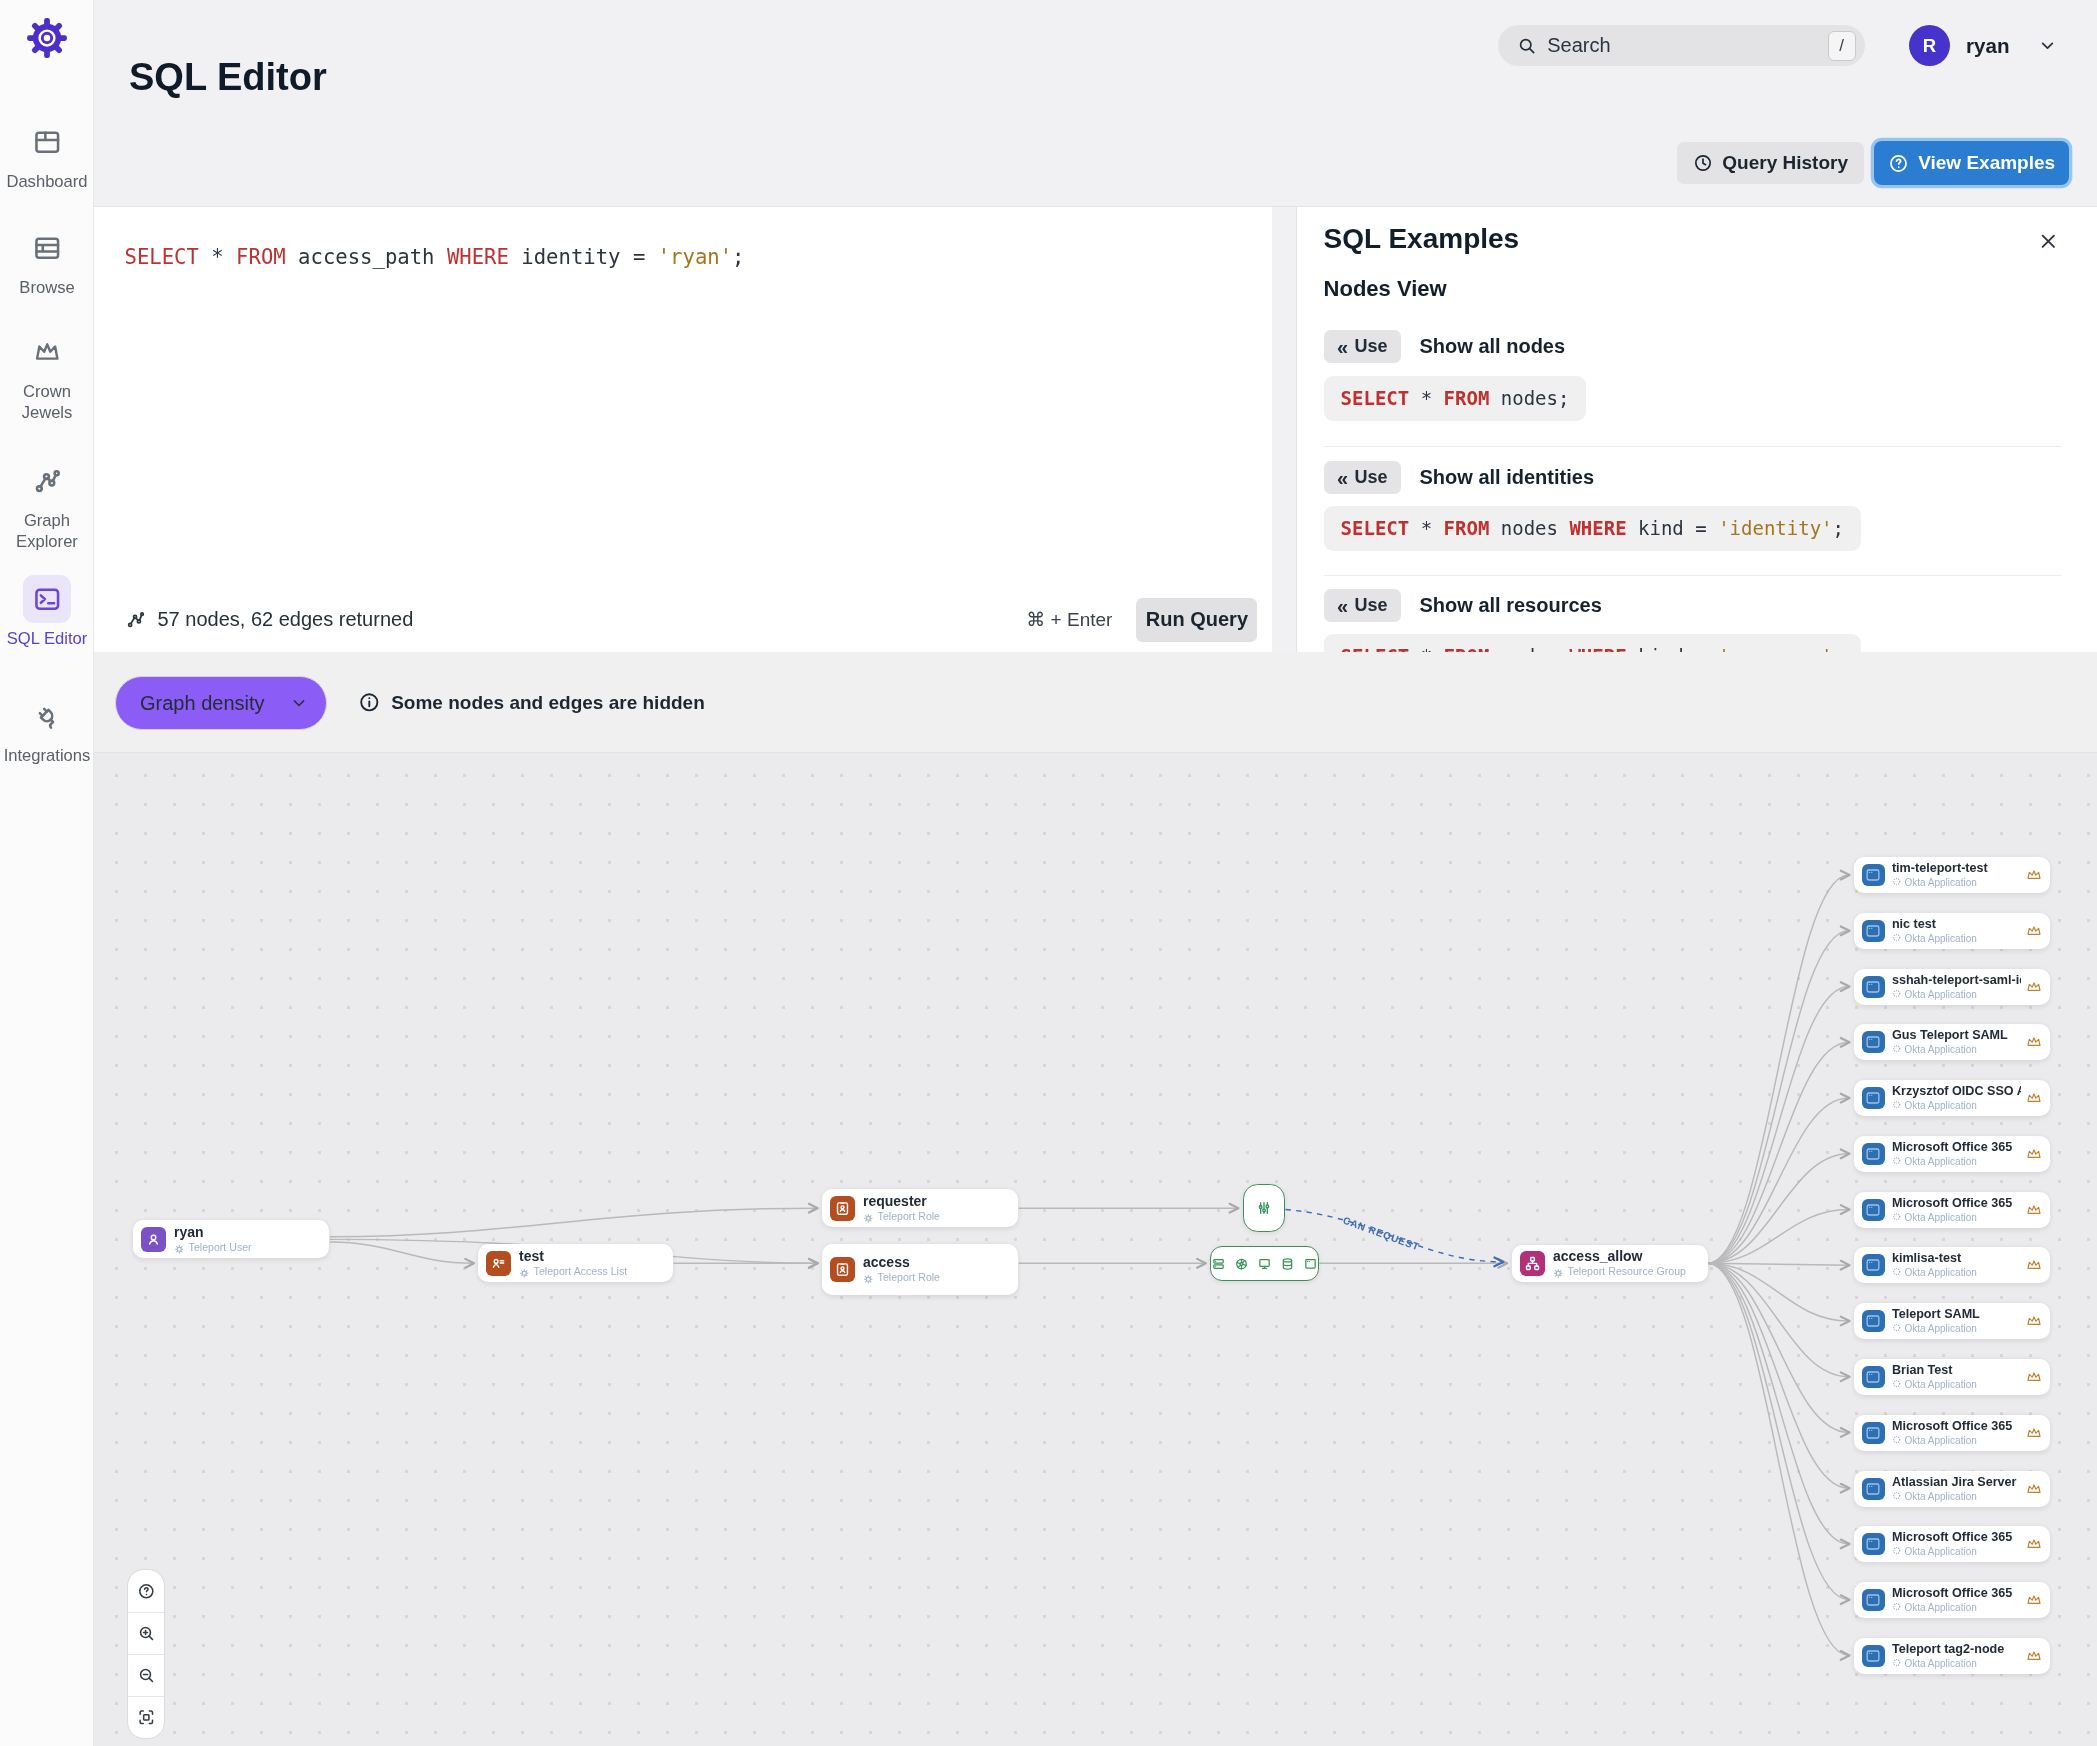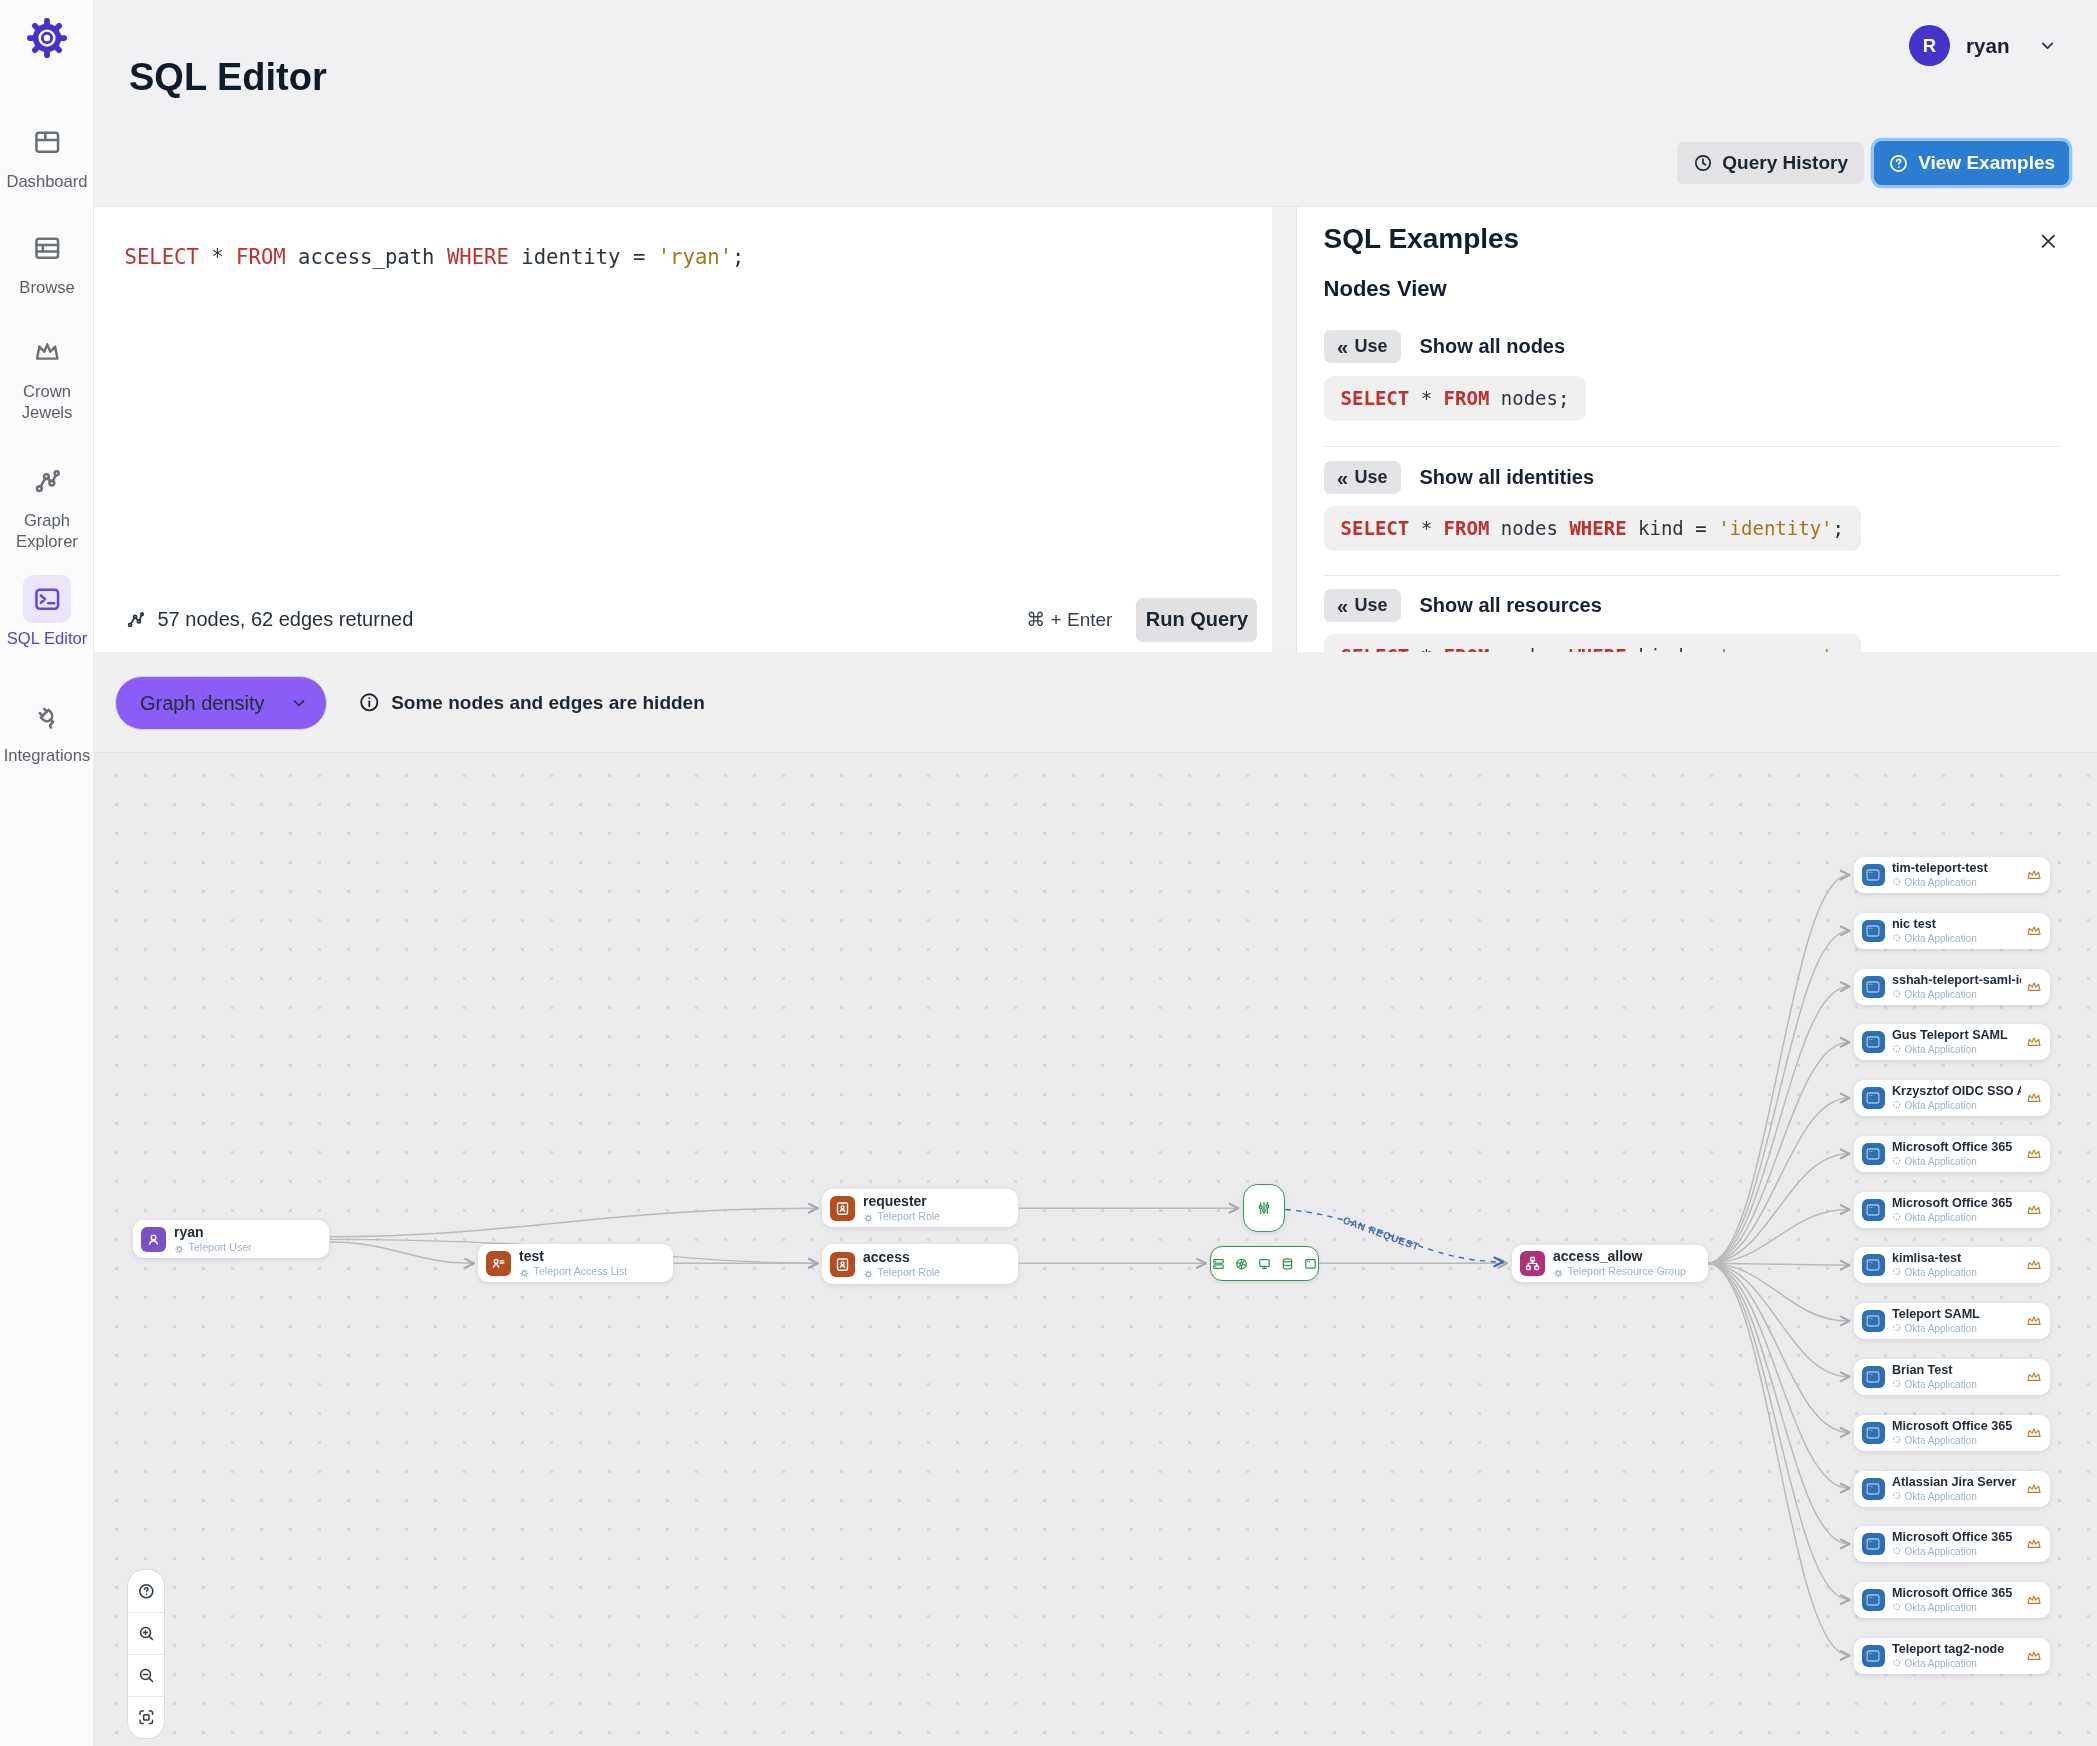"Search" div.search-pill { html: none -> <div> <svg> <g> <circle></circle> <path></path> </g> </svg> <input> <span>/</span> </div> }
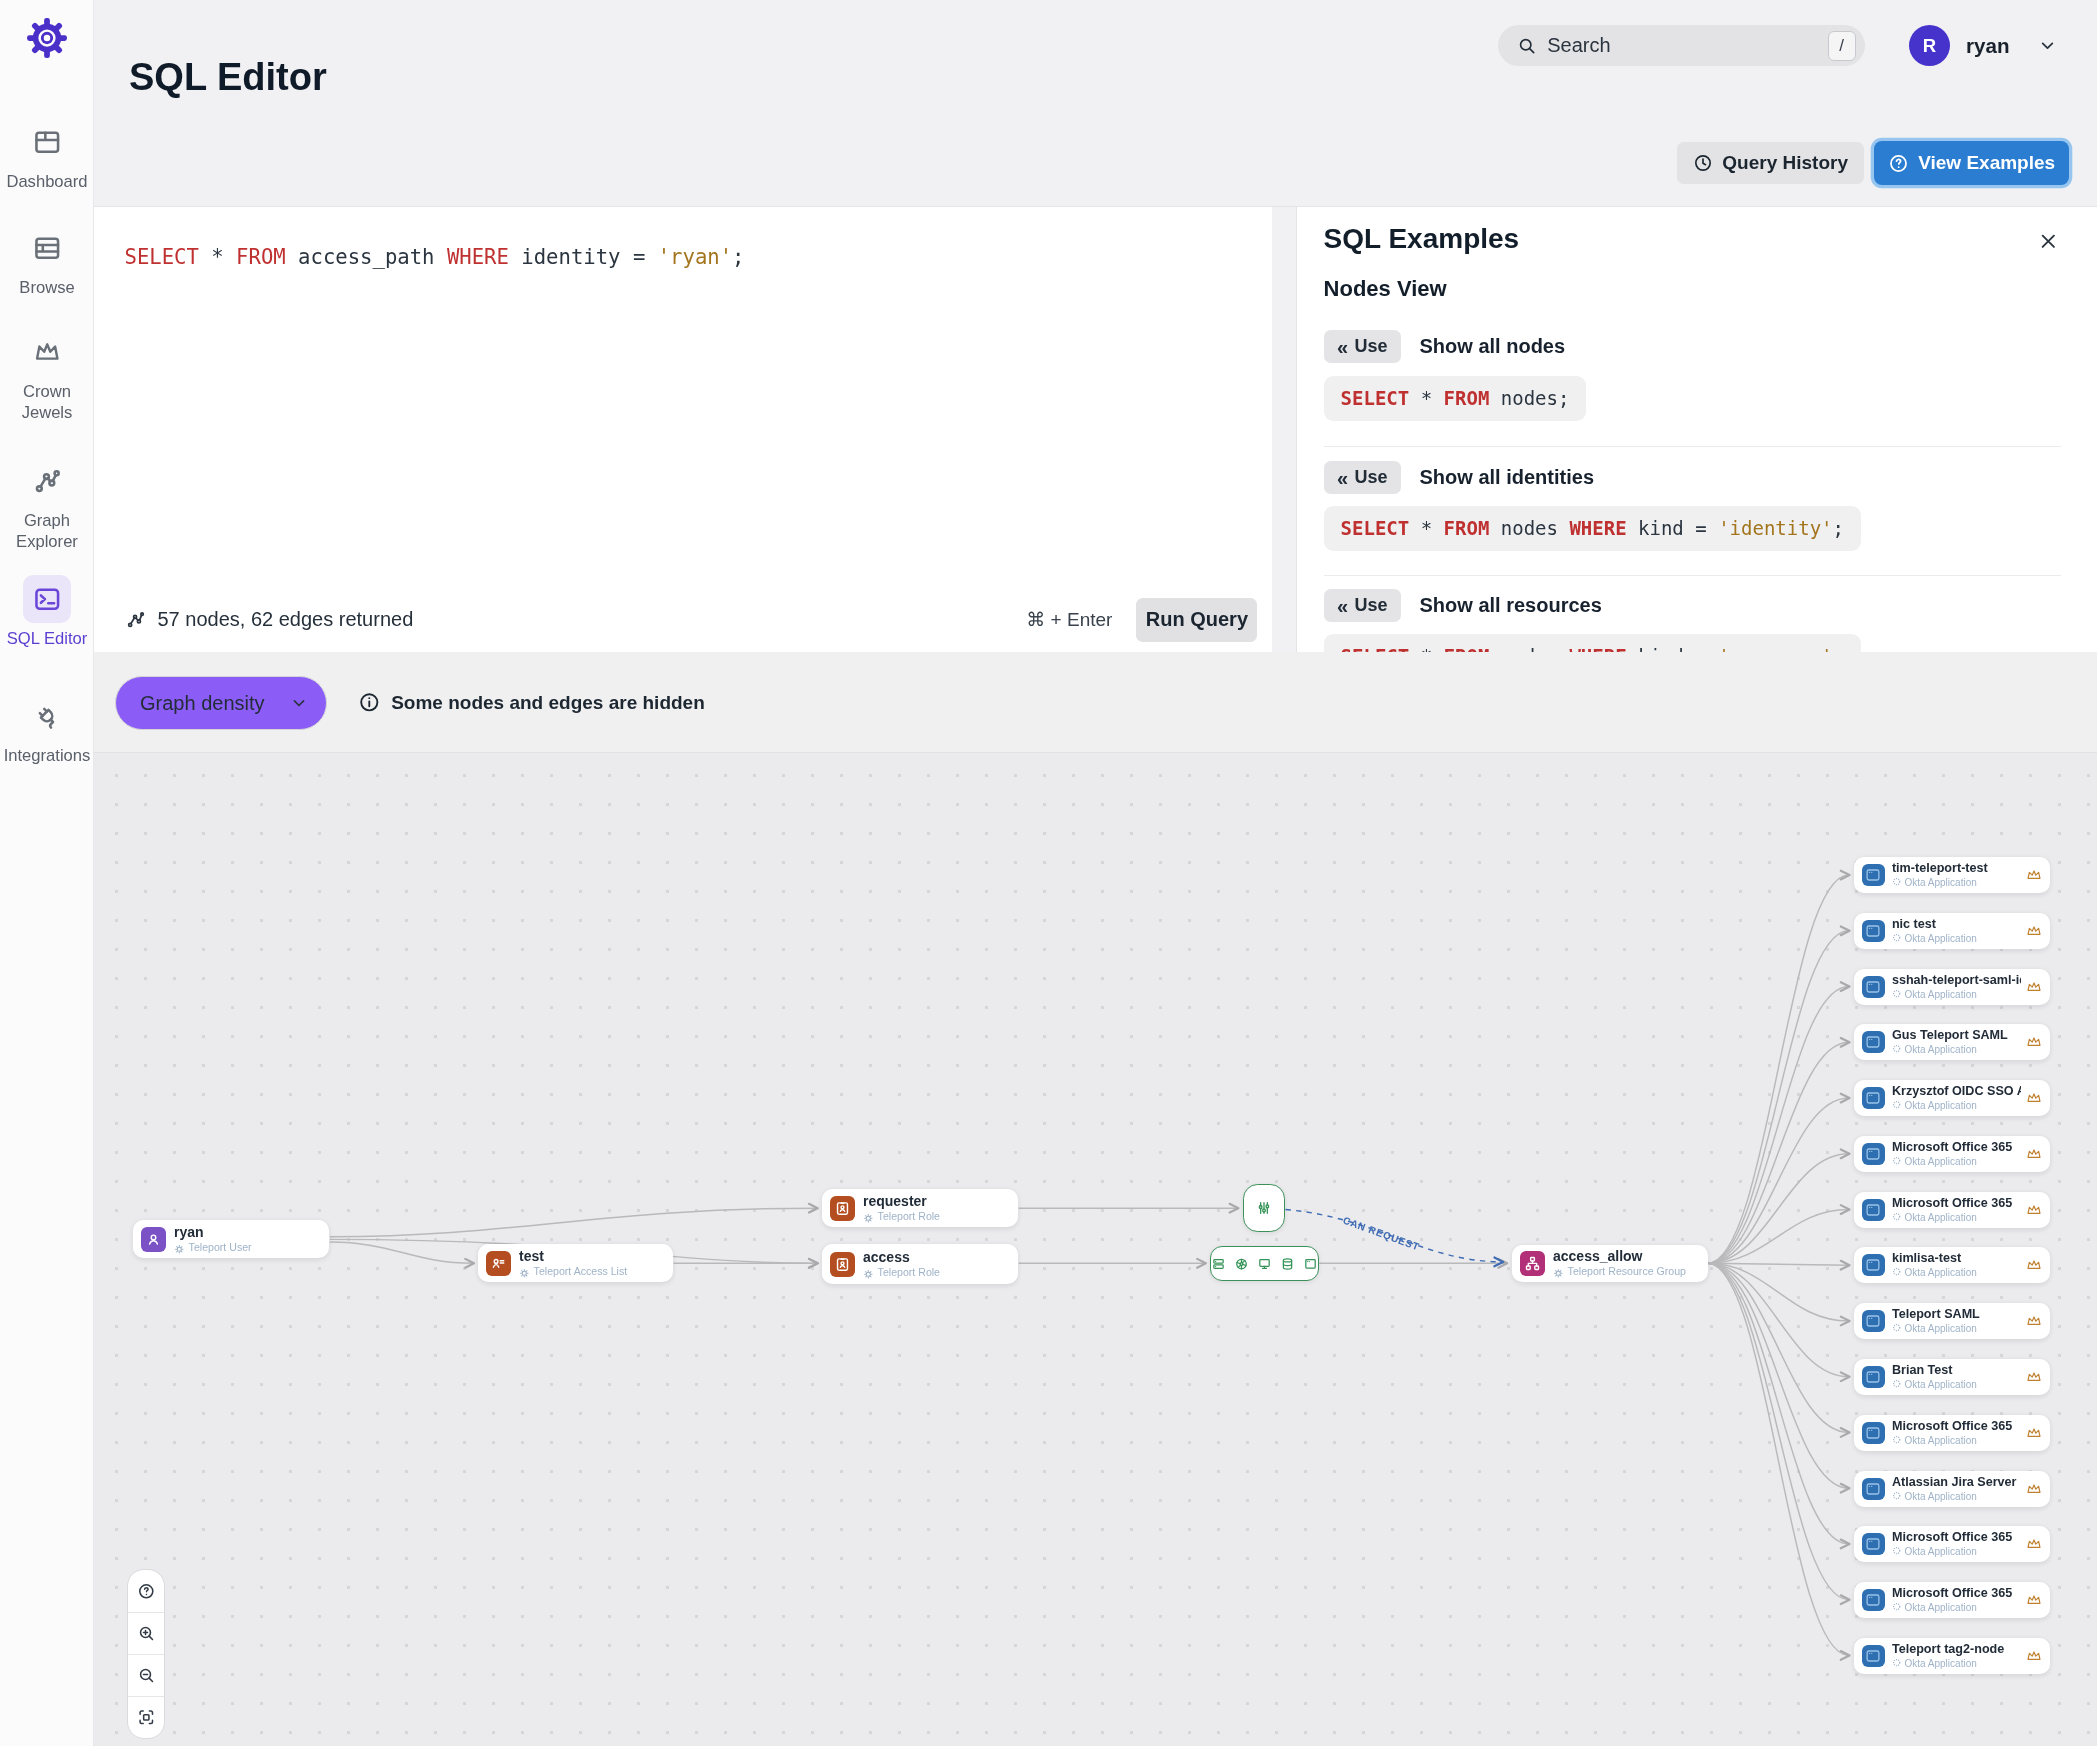"access" div.gnode { height: 40px -> 51px }
